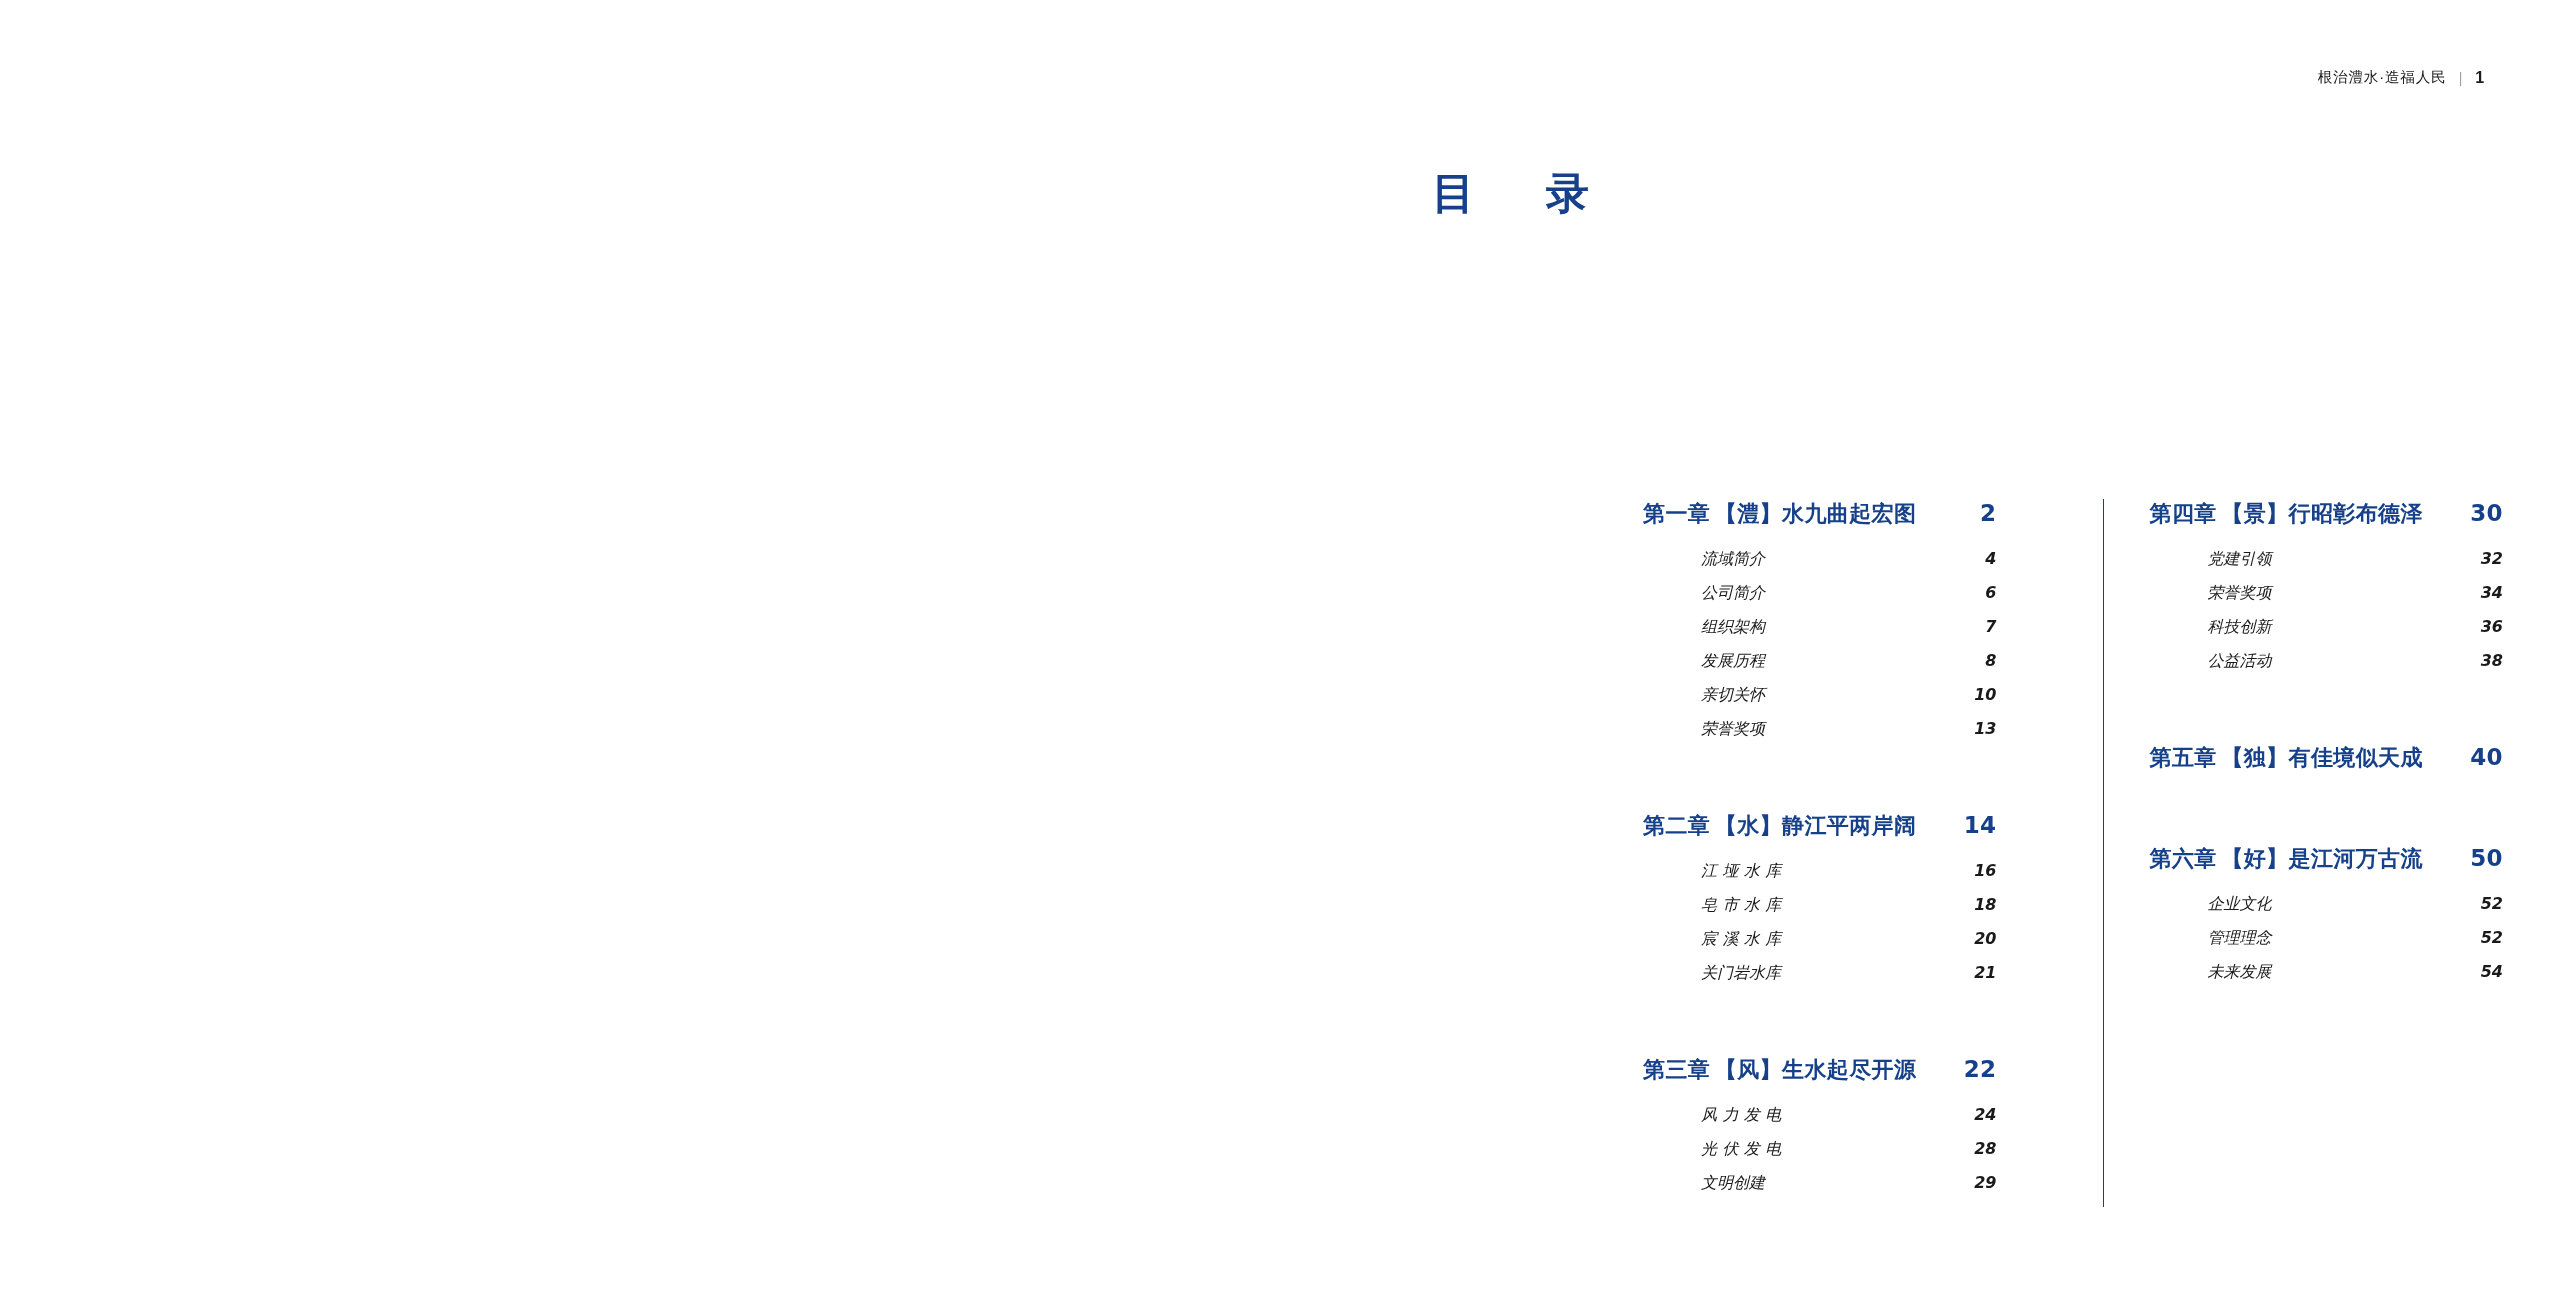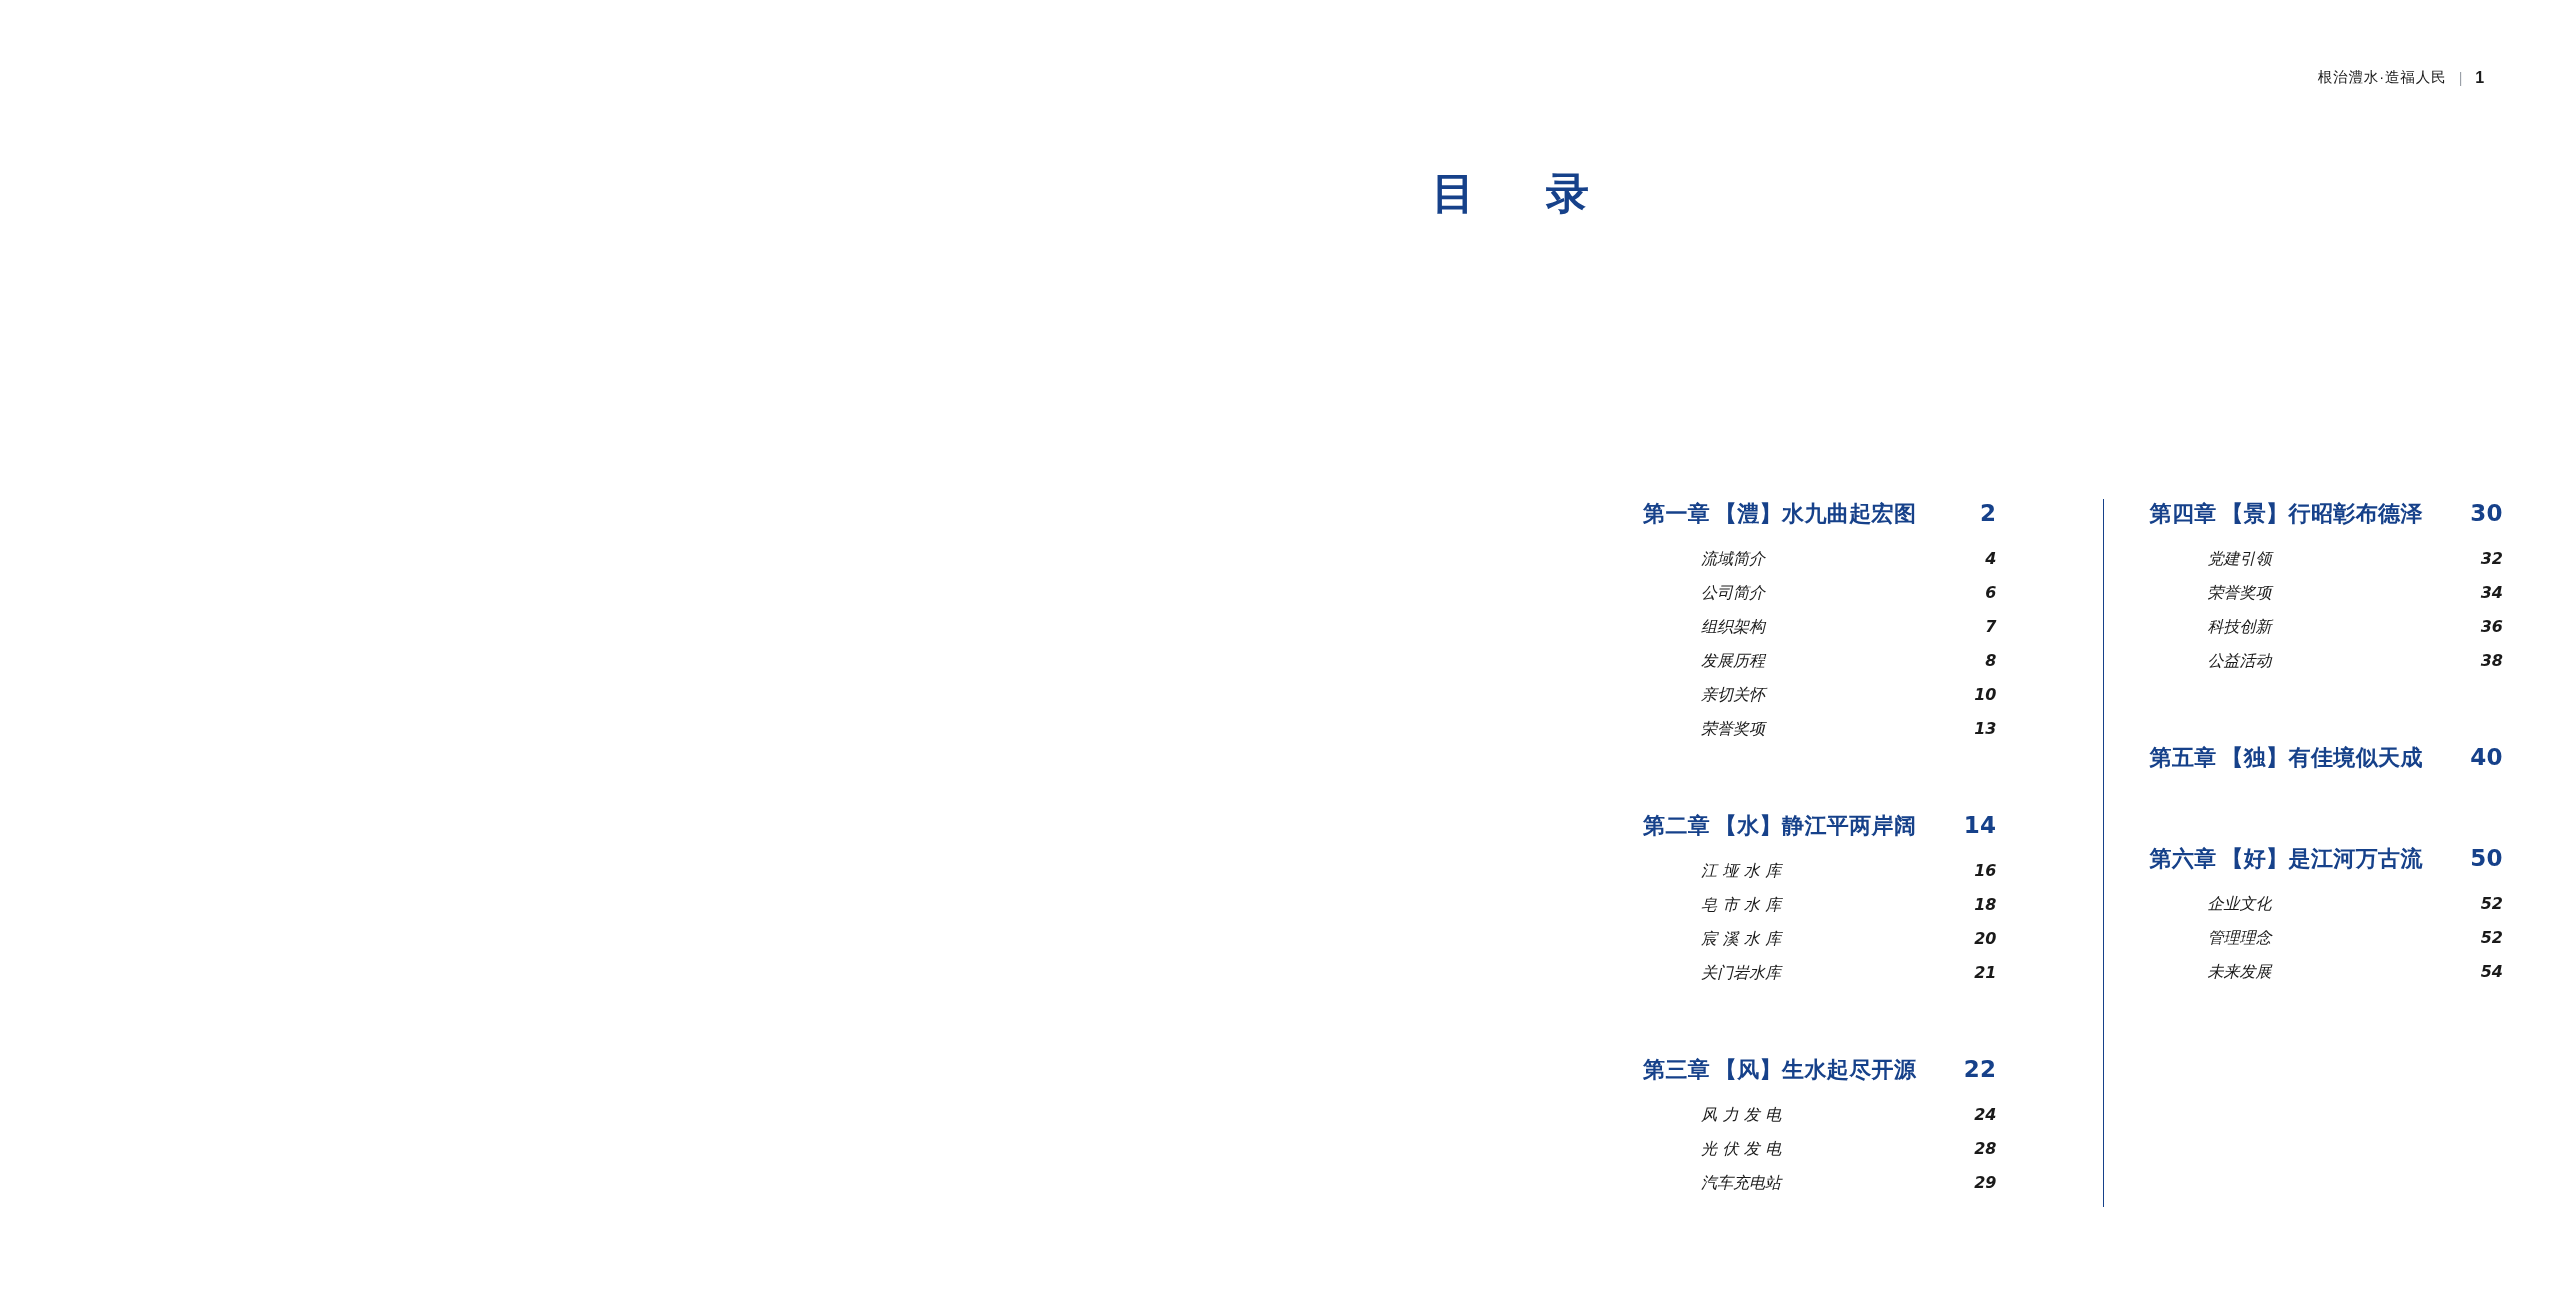"汽车充电站" span.e-label { text: 汽车充电站 -> 文明创建 }
